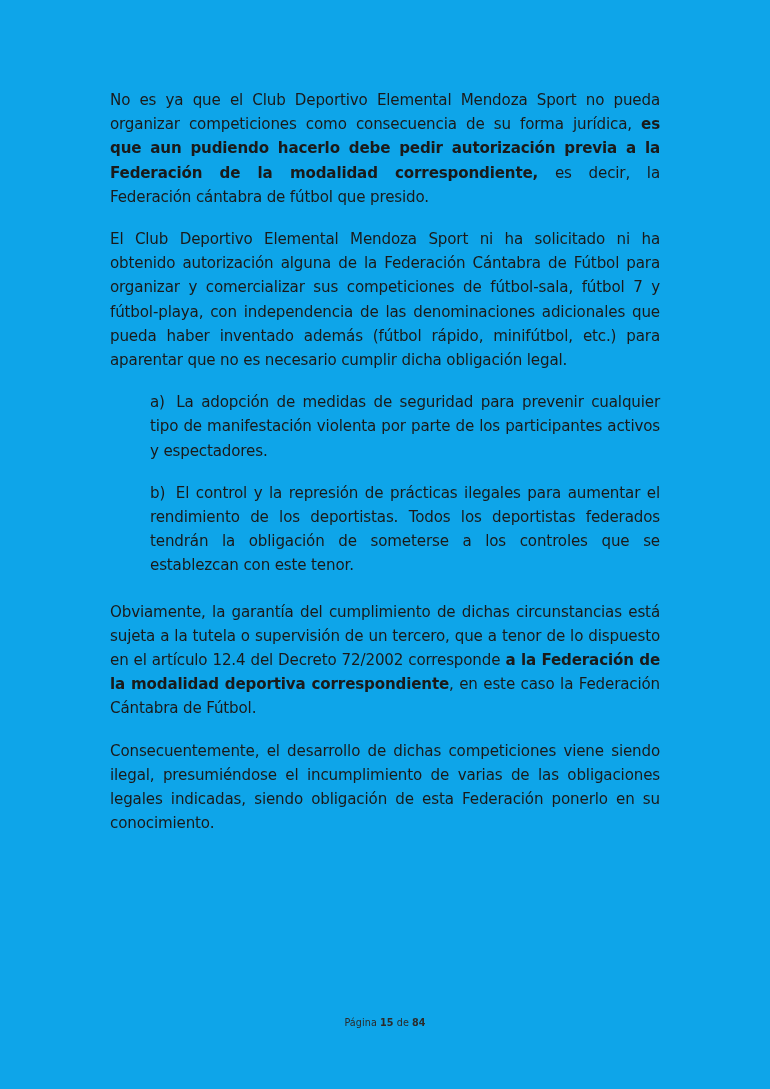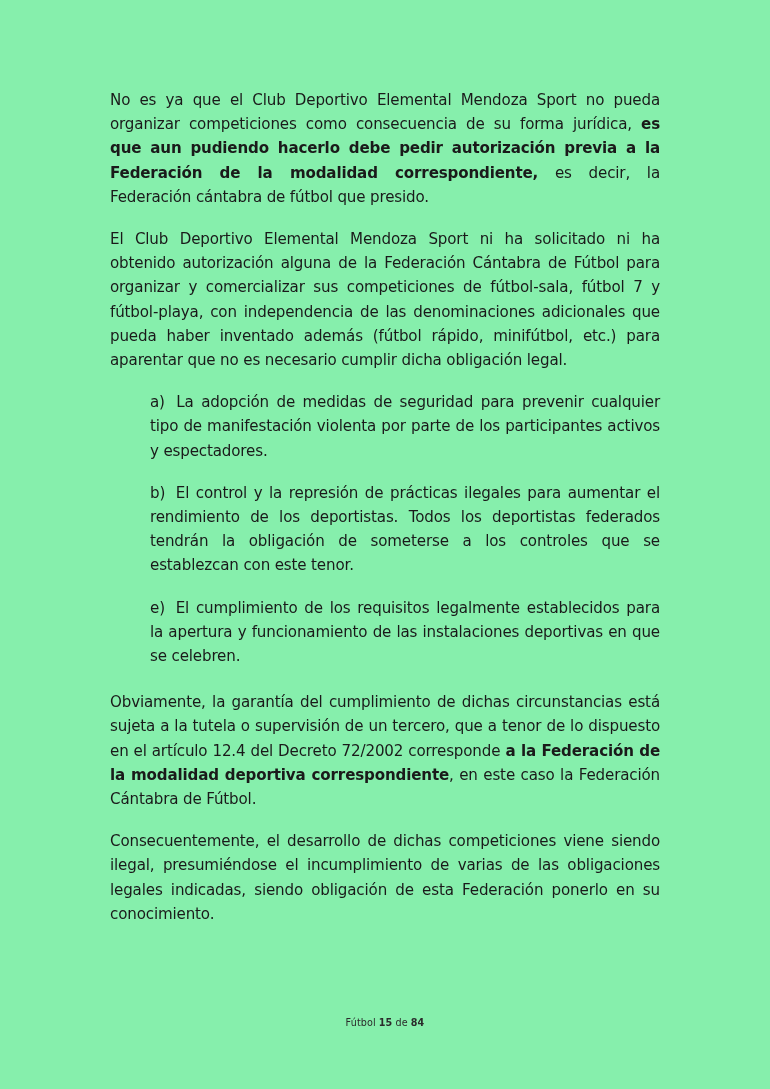"No es ya que el" .page { background: #86efac -> #0ea5e9 }
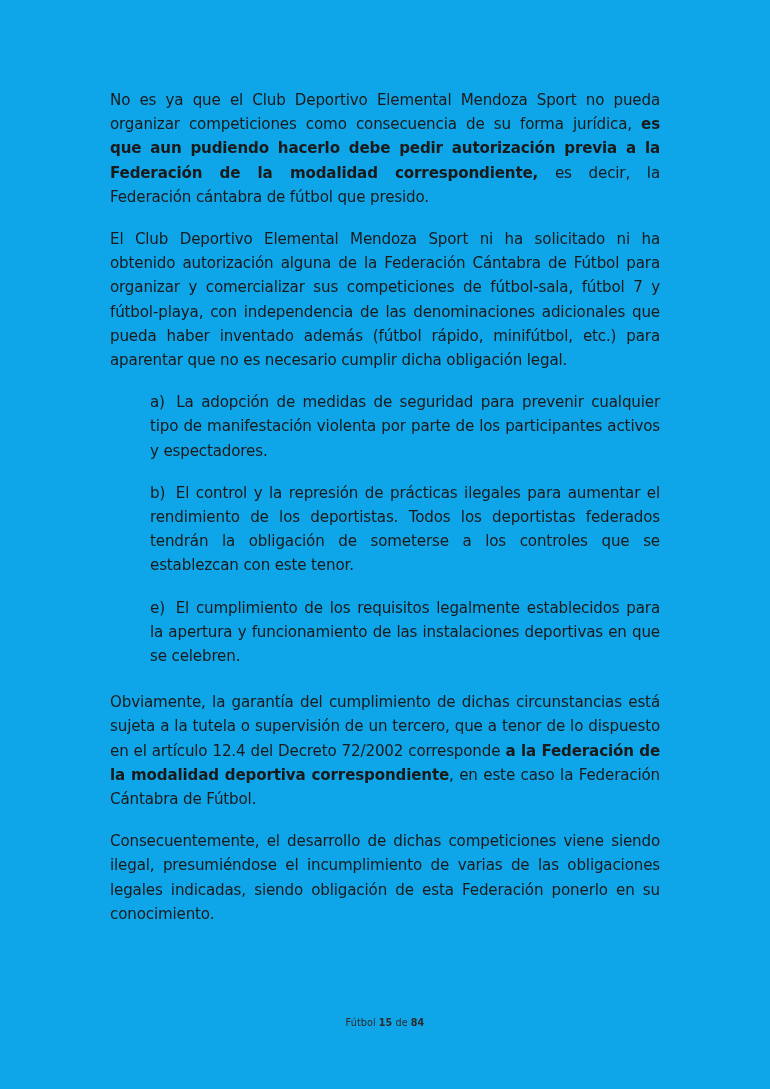"e) El cumplimiento de los" li.item { html: <li><span>e)</span> <span>El cumplimiento de los requisitos legalmente establecidos para la apertura y funcionamiento de las instalaciones deportivas en que se celebren.</span></li> -> none }
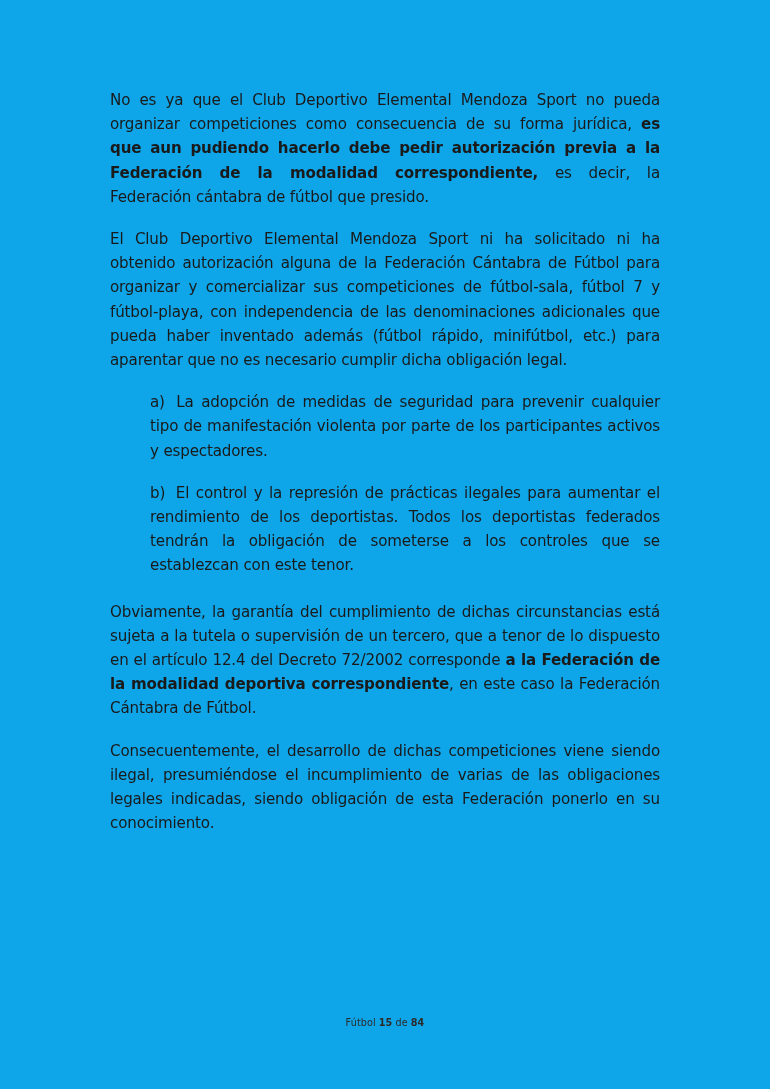"Fútbol" span { text: Fútbol -> Página }
